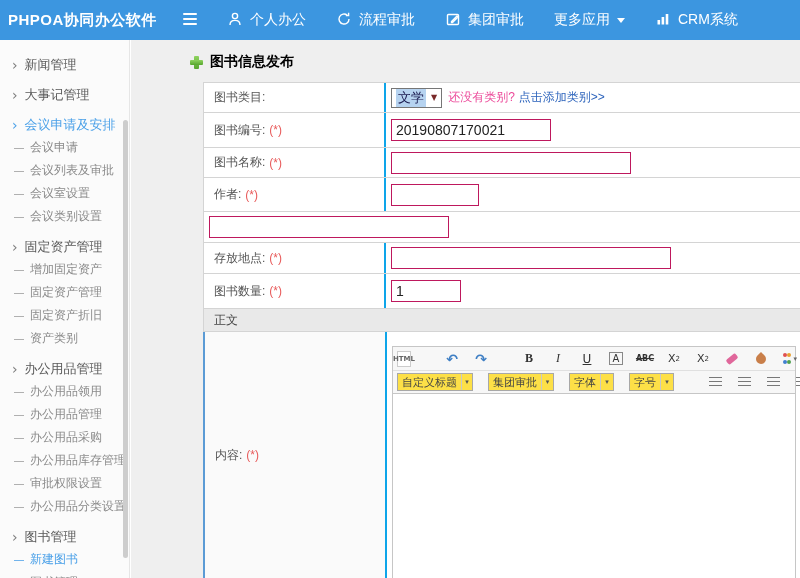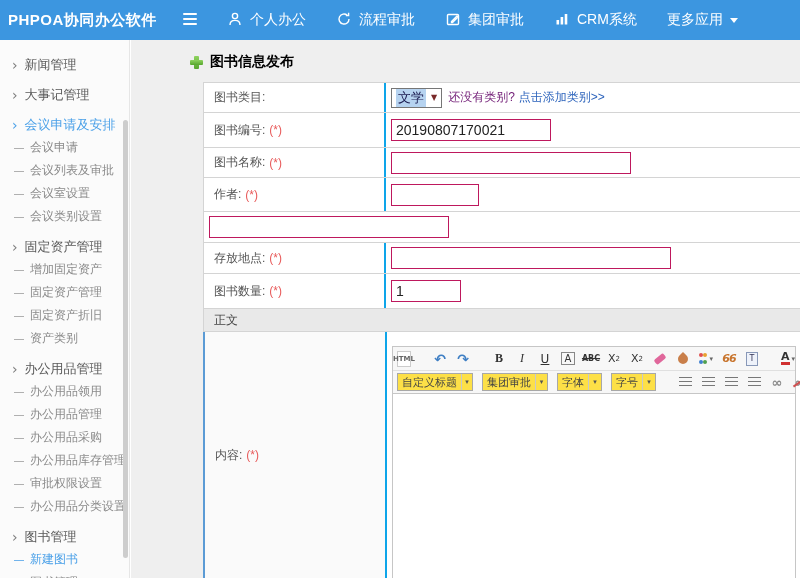"CRM系统" div.navitem { order: before "更多应用" -> after "更多应用" }
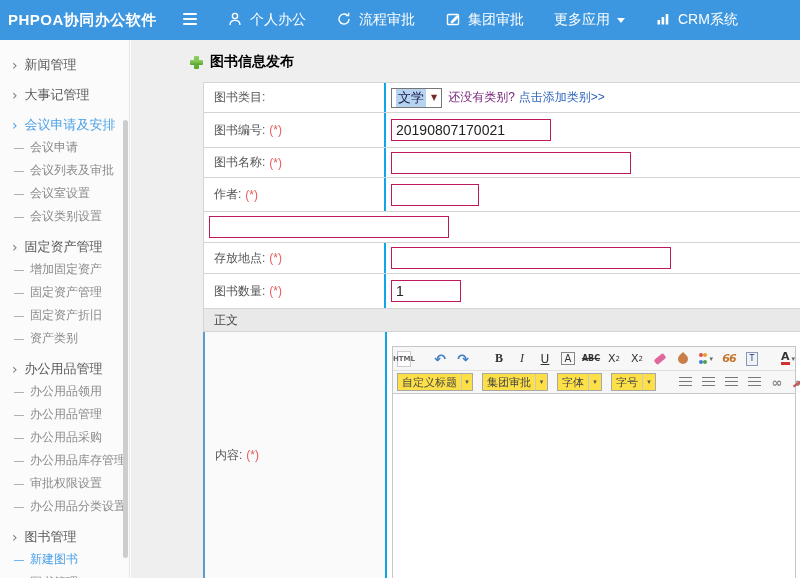"还没有类别?" .cat-note { color: #701a75 -> #ec4899 }
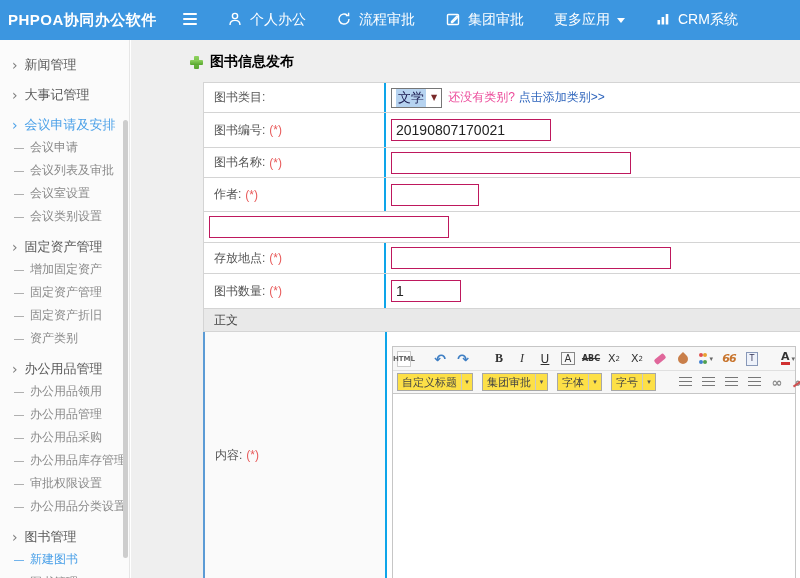"HTML" .tbar { gap: 9px -> 15px }
